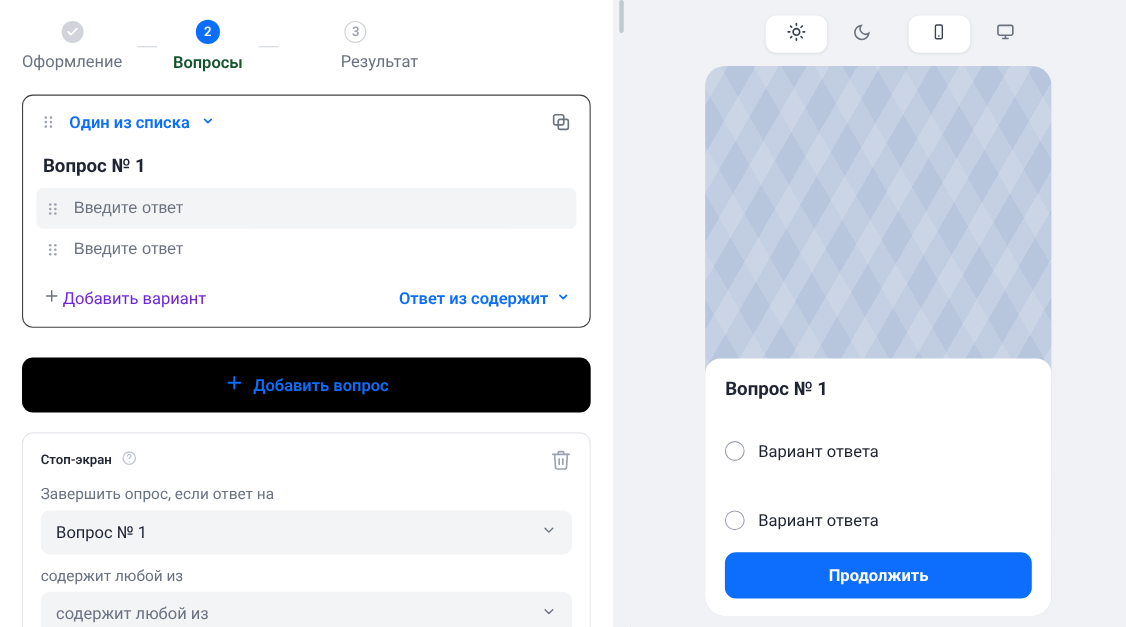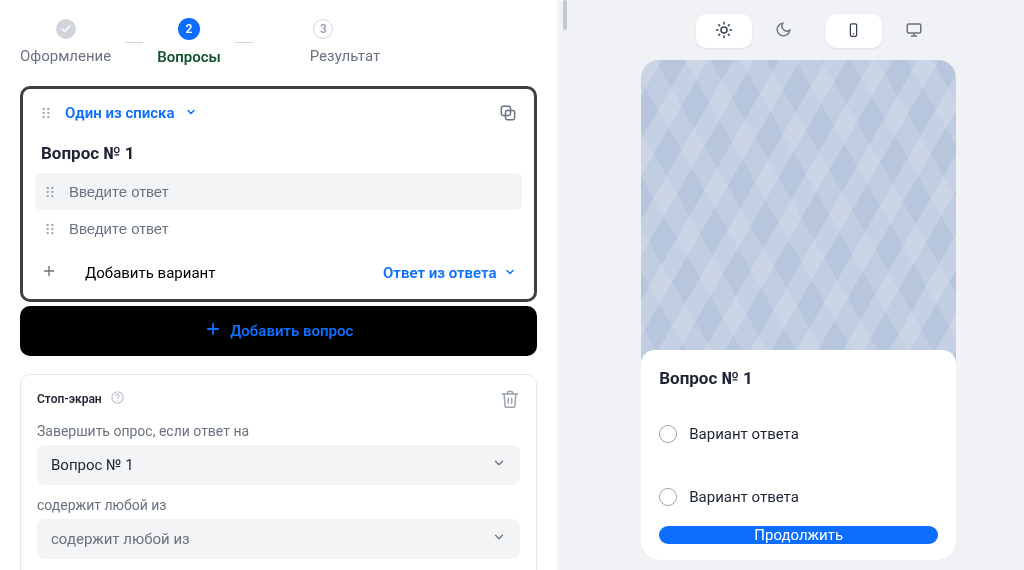"Один из списка" .card { border: 3px solid #404040 -> 1px solid #404040; margin-bottom: 4px -> 27px }
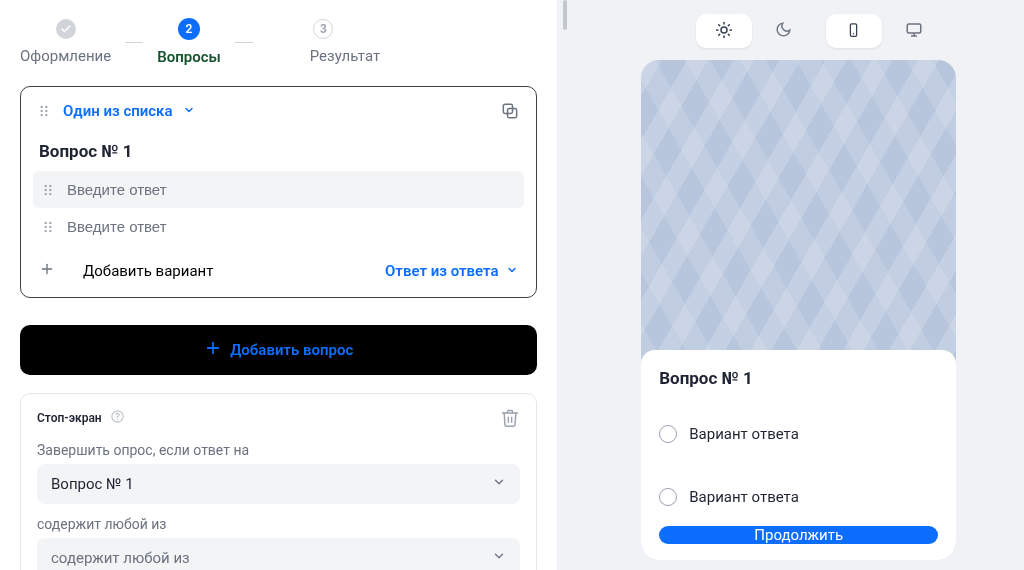"Добавить вариант" .add-variant { color: #000000 -> #6d28d9; gap: 28px -> 2px }
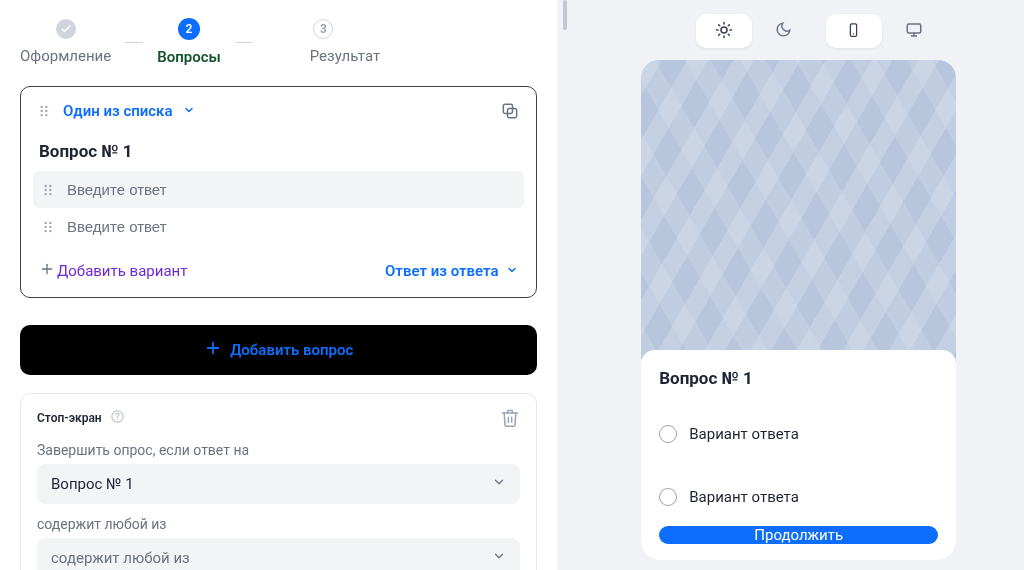"Ответ из ответа" span { text: ответа -> содержит }
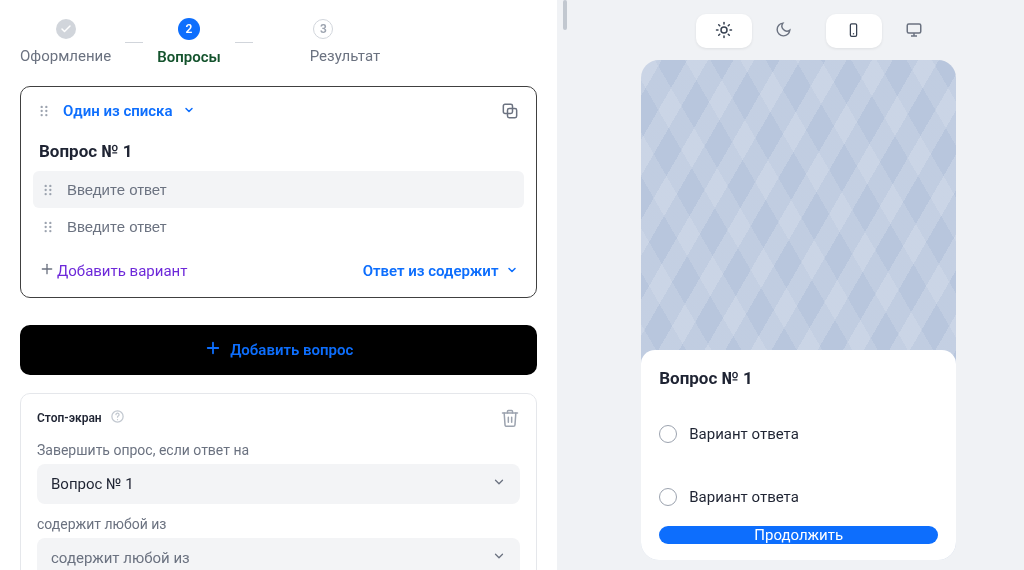"Продолжить" .preview-continue { font-weight: 400 -> 700; padding: none -> 12px }
